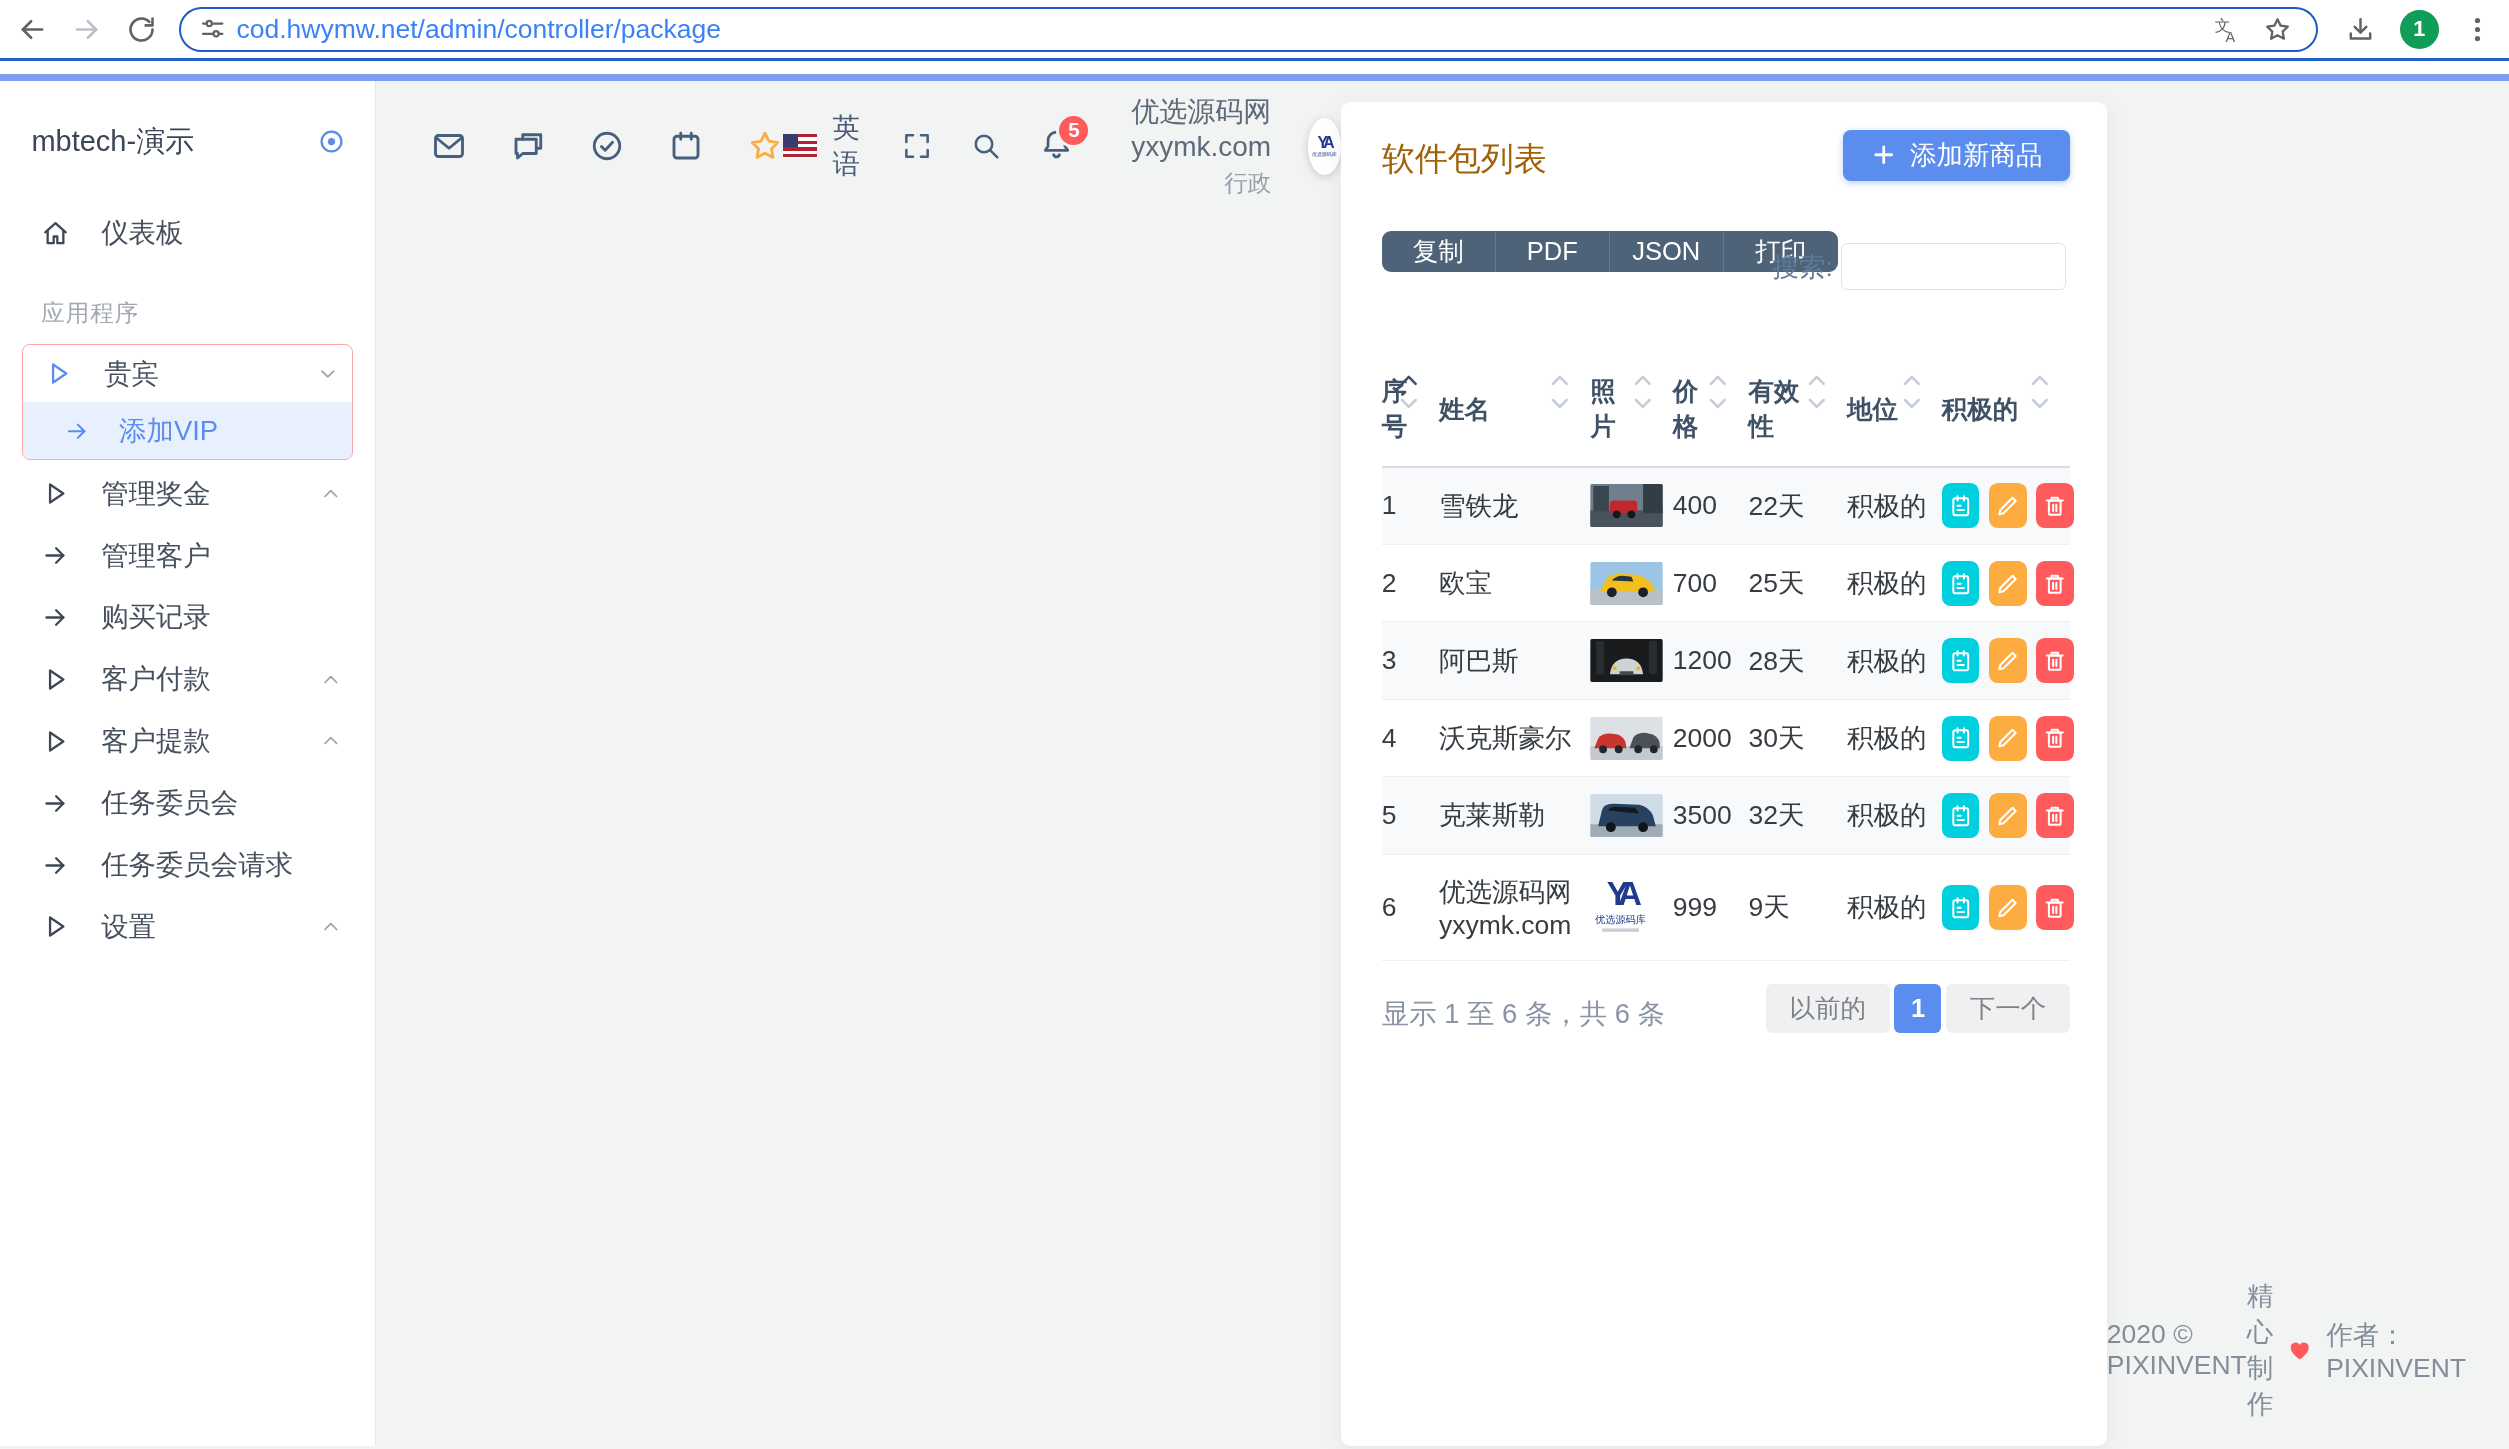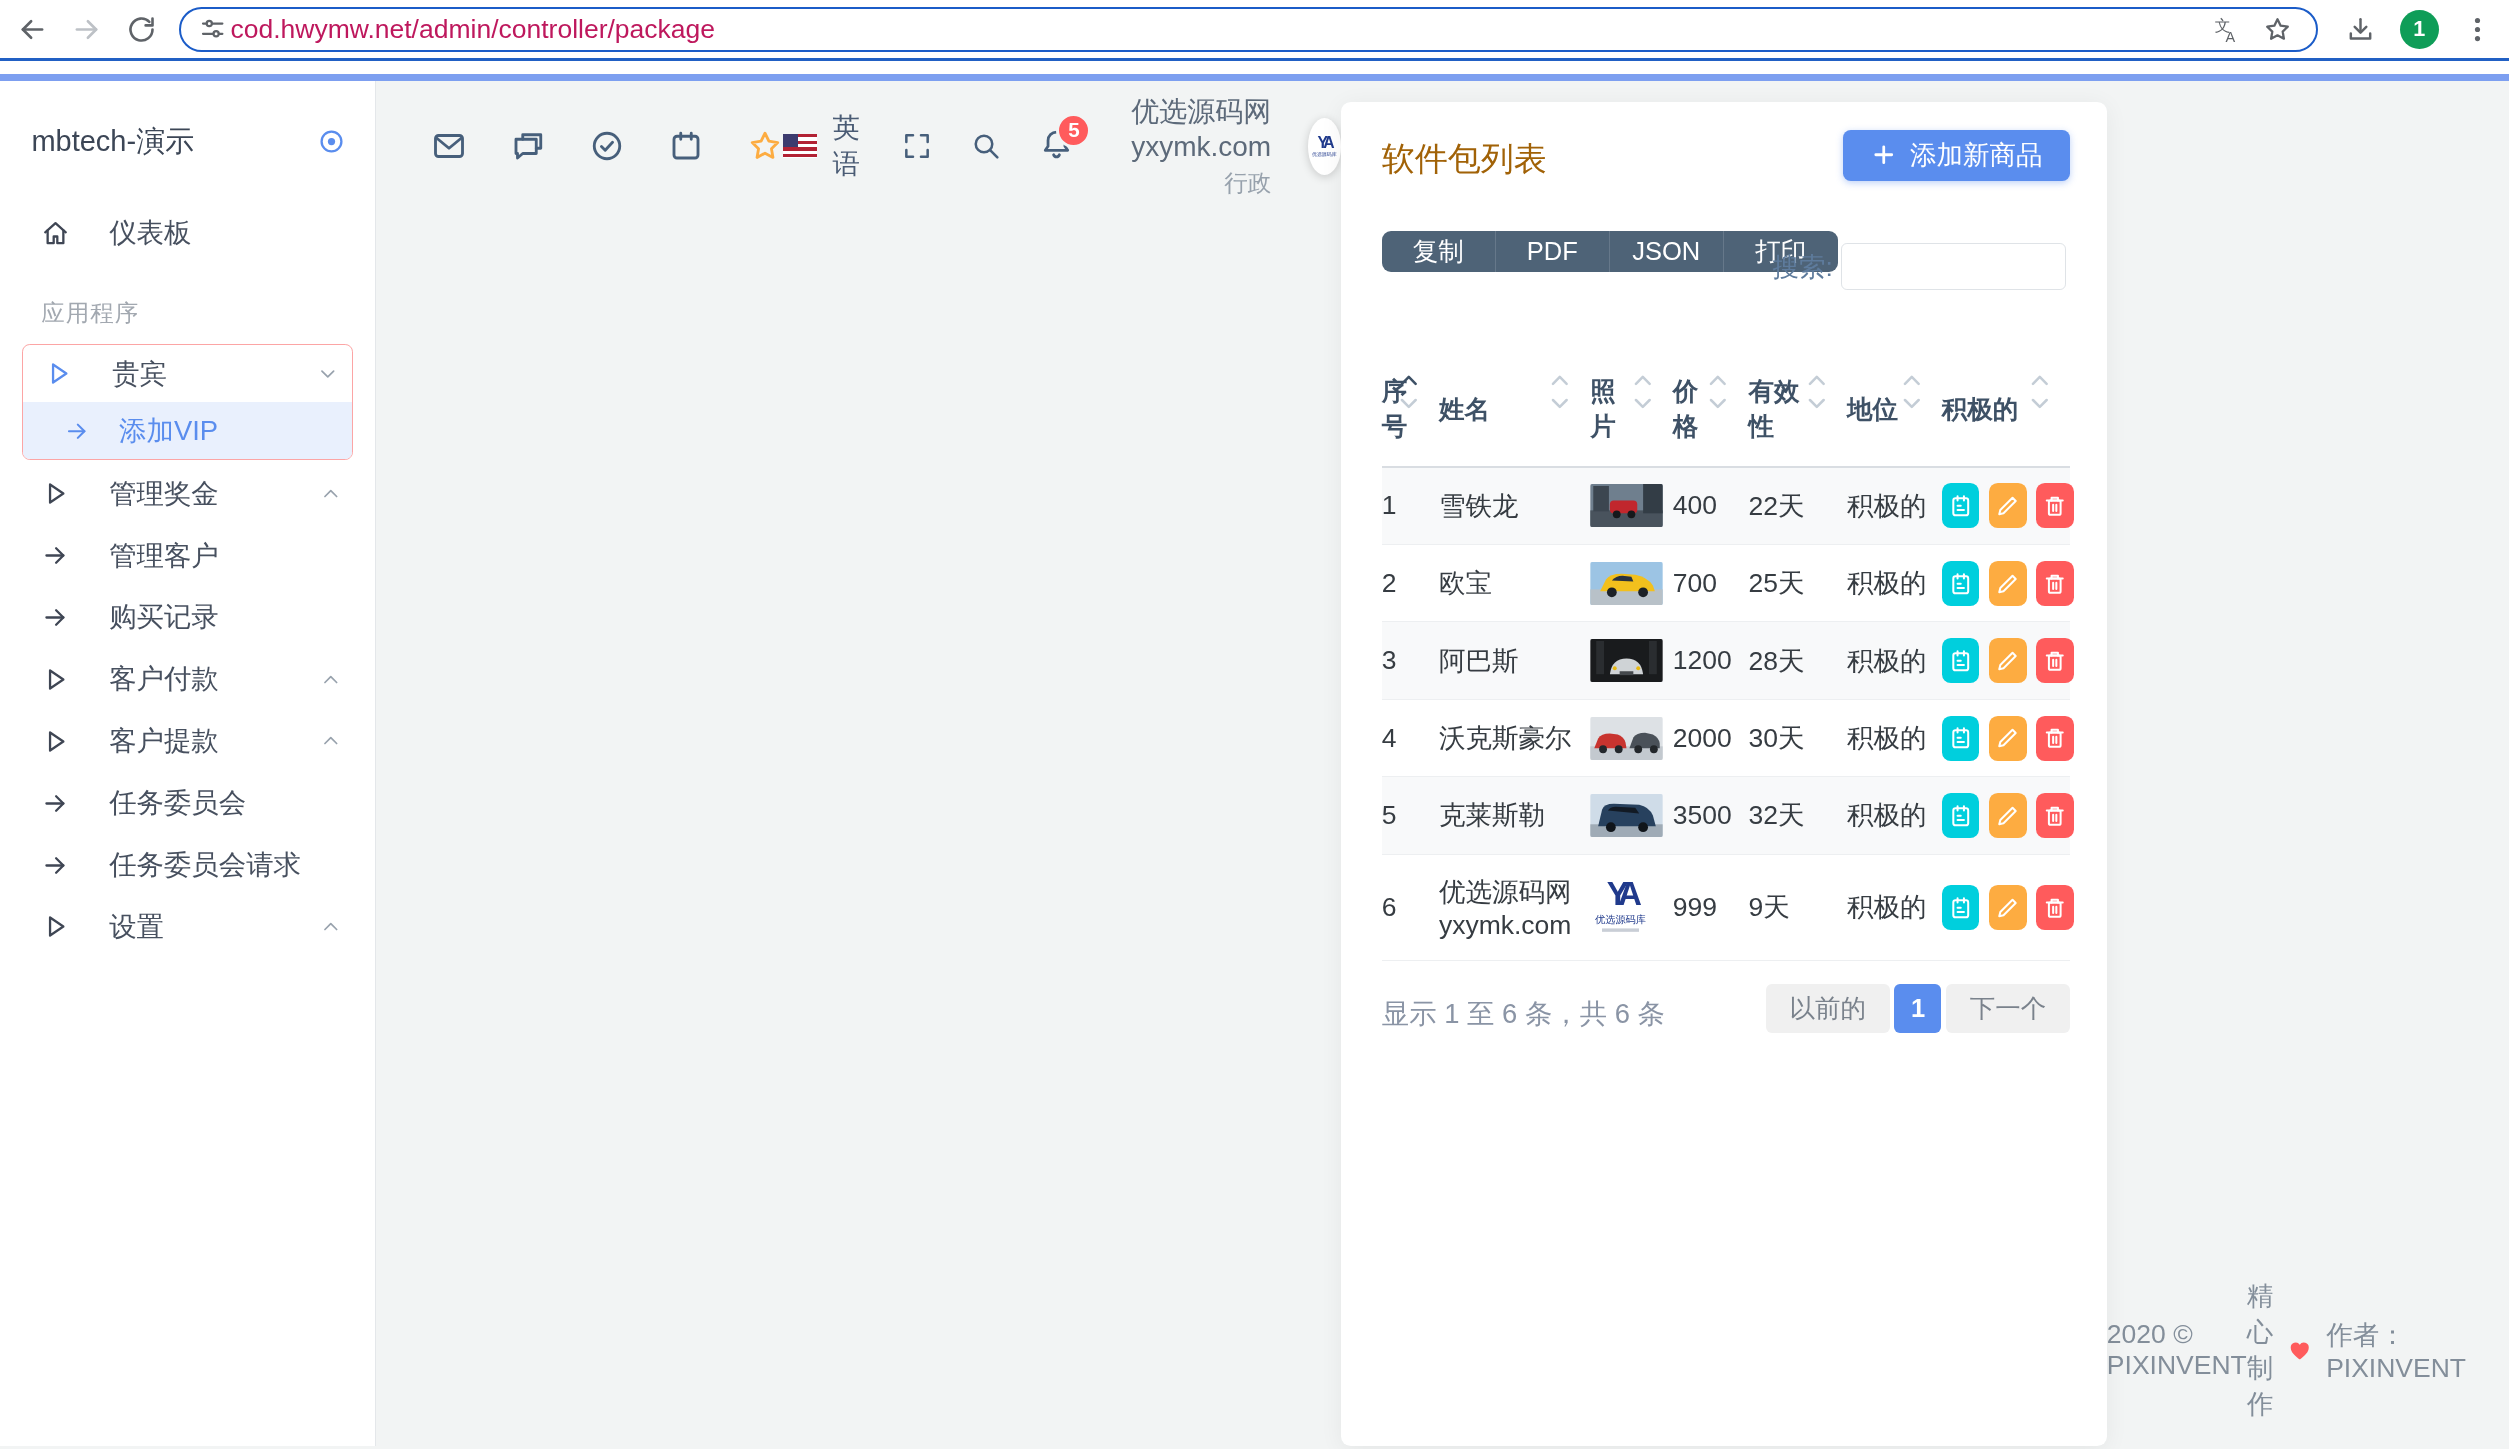"cod.hwymw.net/admin/controller/package" .omnibox .url { color: #be185d -> #3b82f6; margin-left: 4px -> 10px }
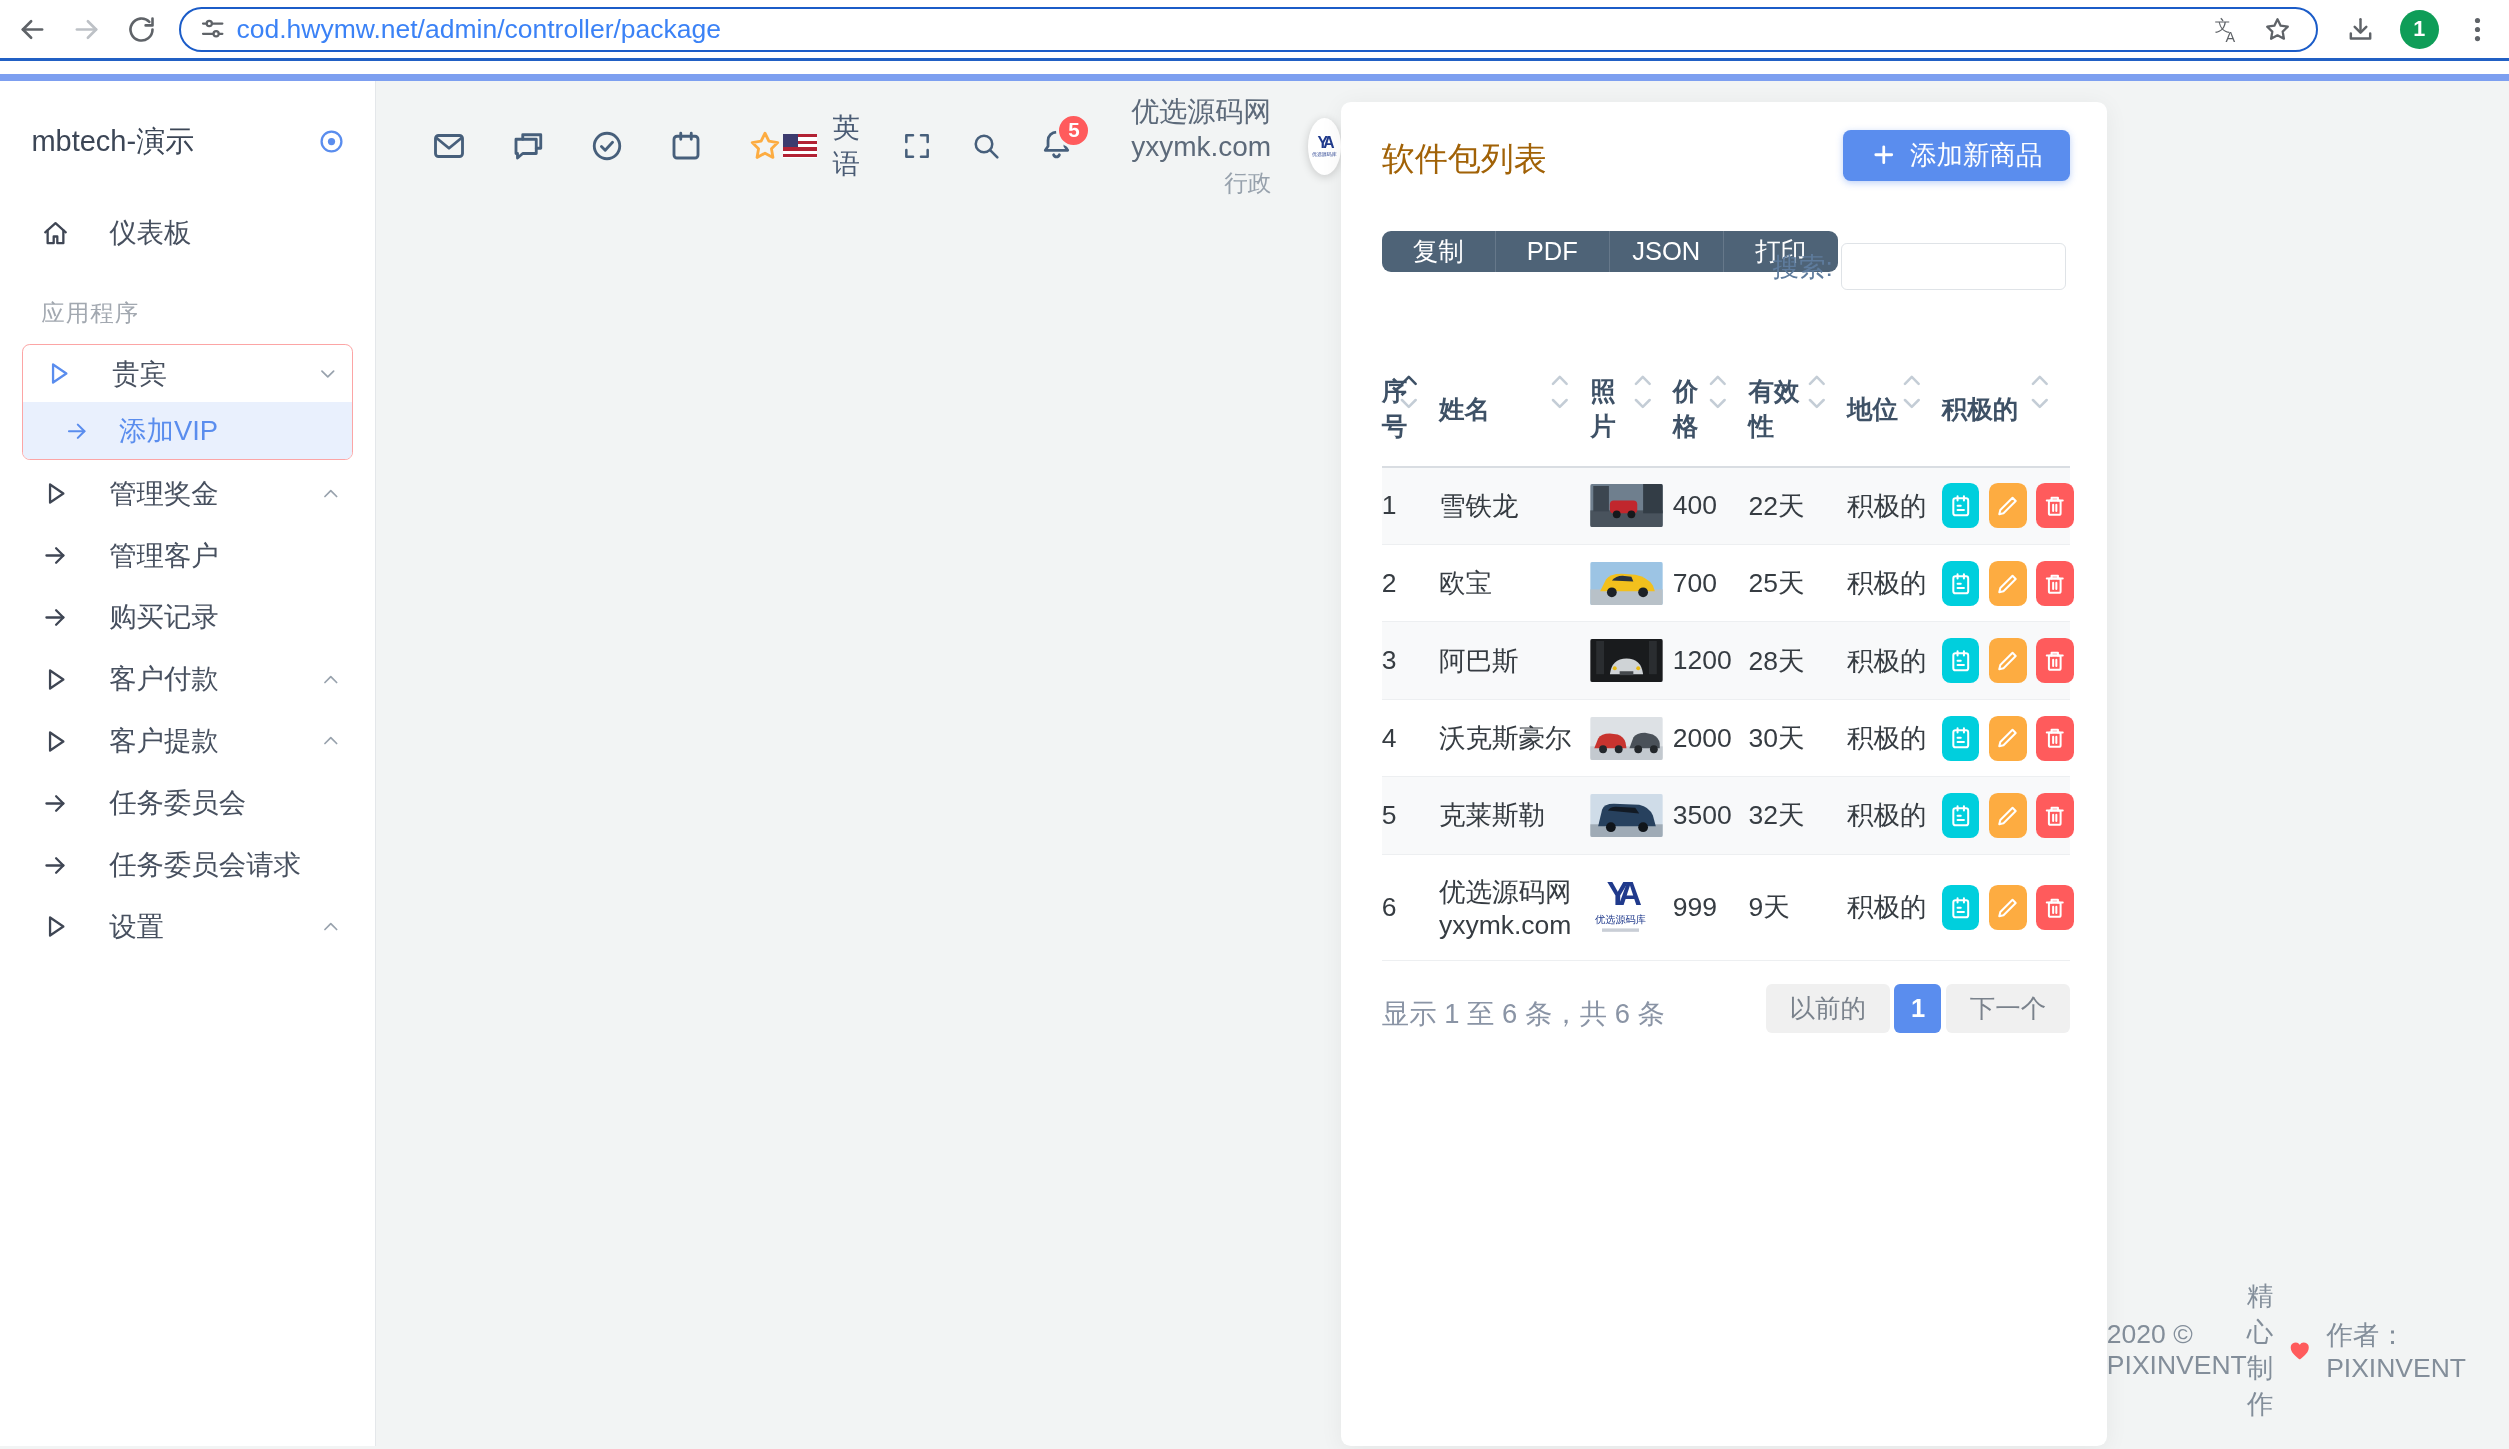"仪表板" .menu-item { gap: 39px -> 31px }
